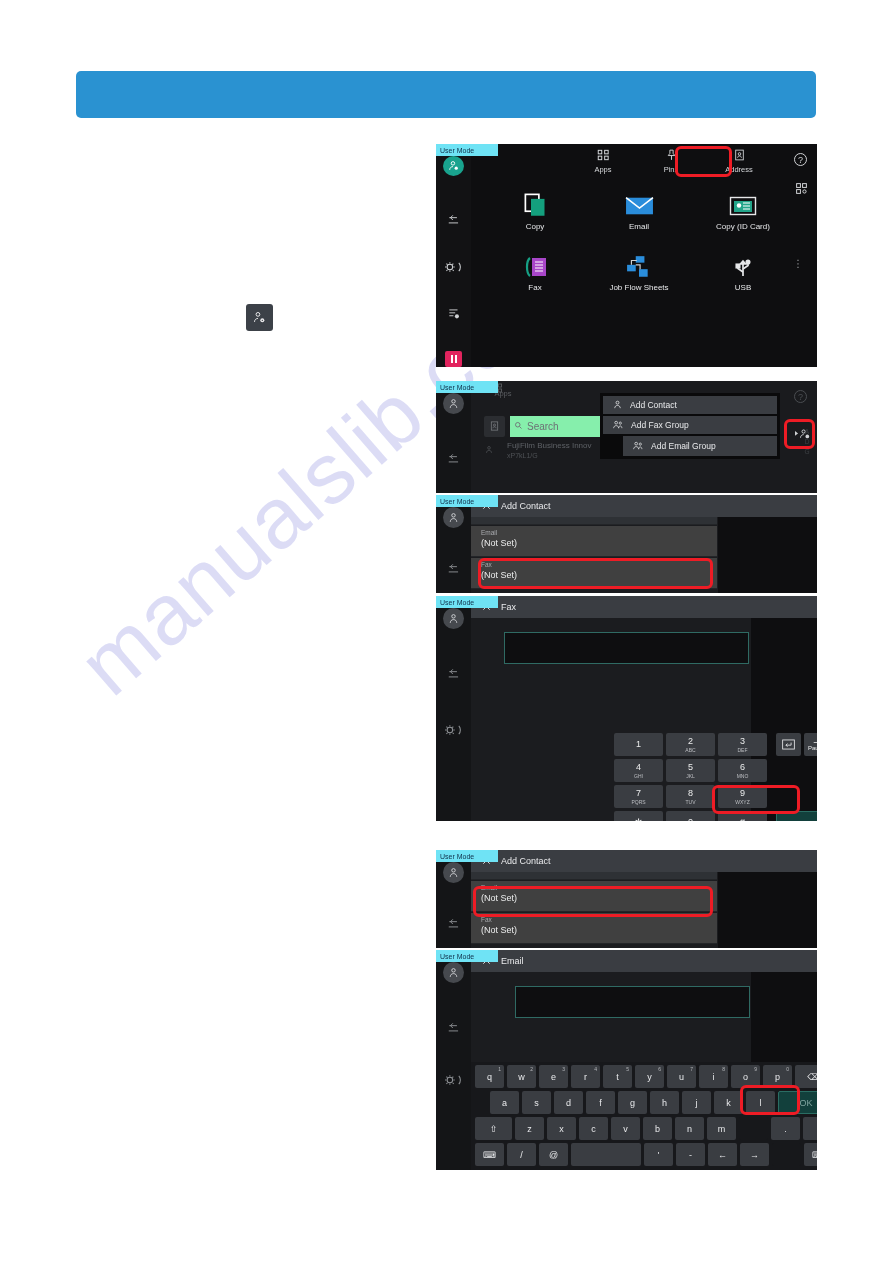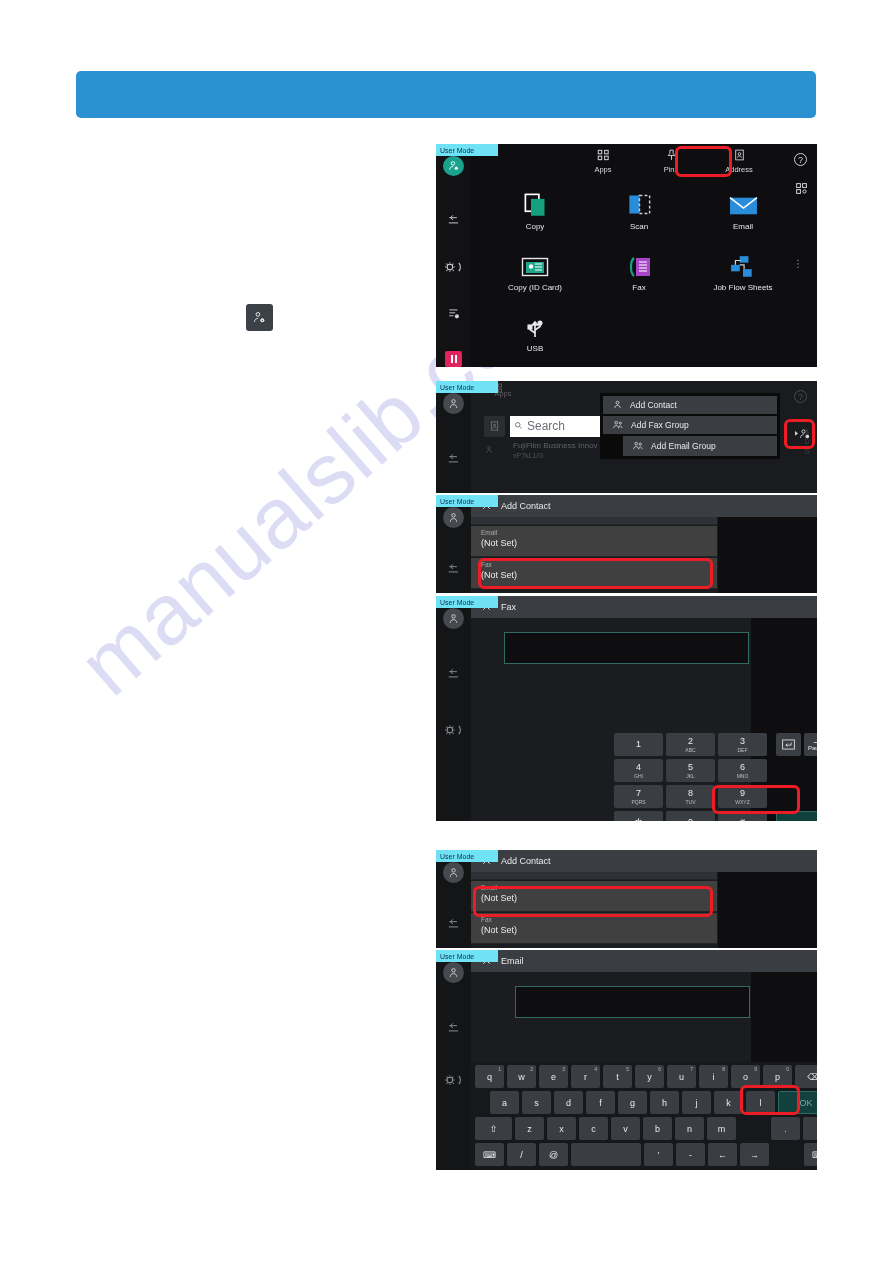"Scan" div.appcell { html: <div> <span> <svg> <rect></rect> <rect></rect> </svg> </span> <span>Scan</span> </div> -> none }
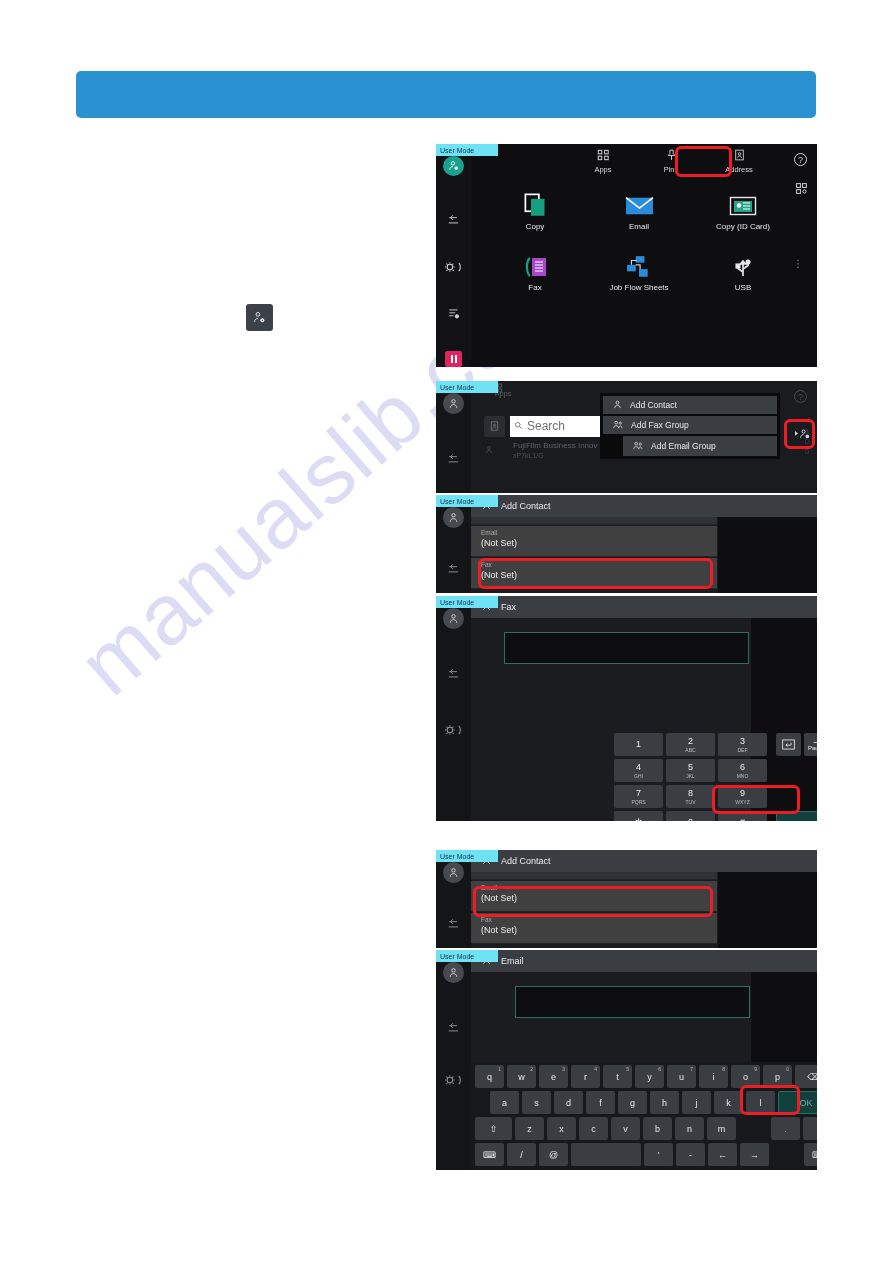"Search" .searchbox { background: #ffffff -> #86efac; font-size: 12px -> 10px }
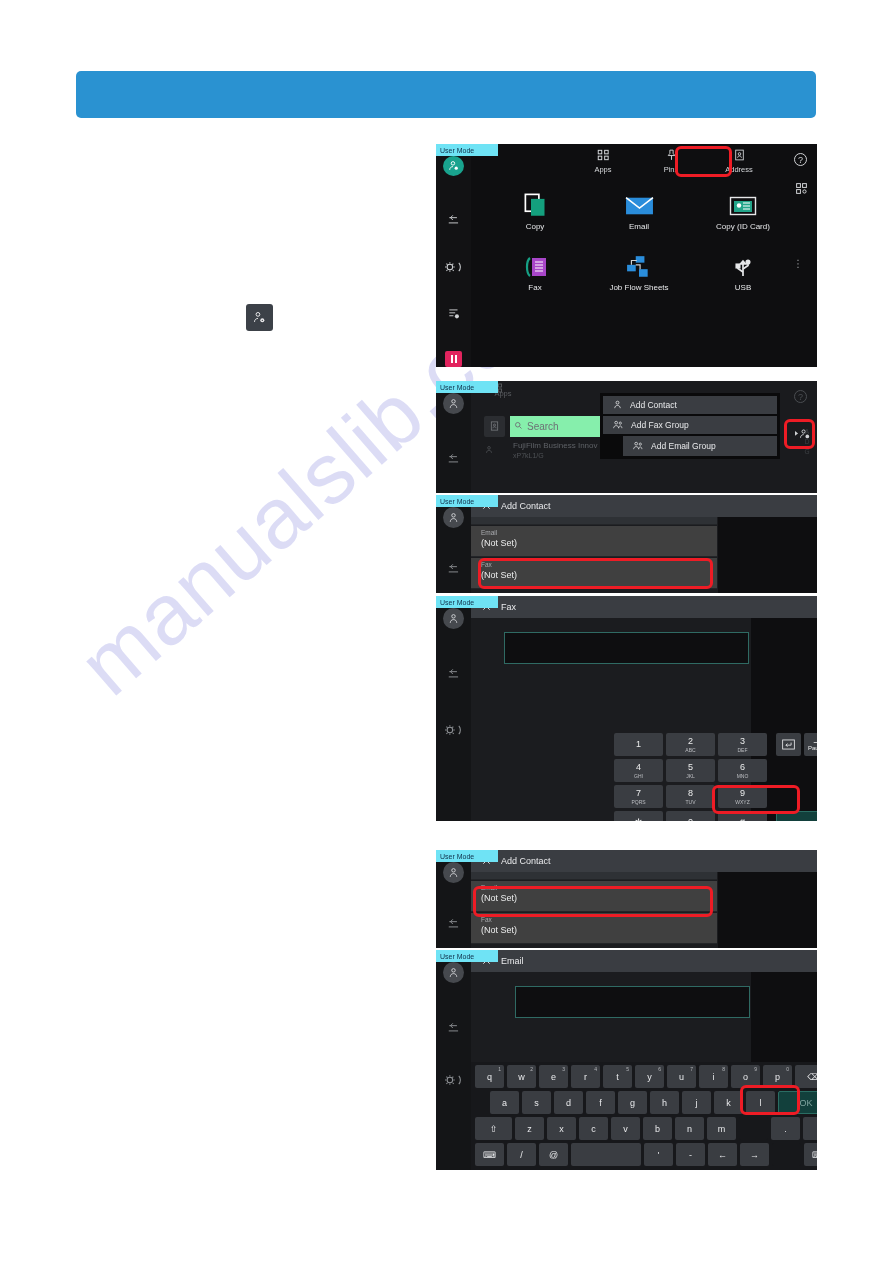"FujiFilm Business Innov" .contactrow { gap: 19px -> 13px }
